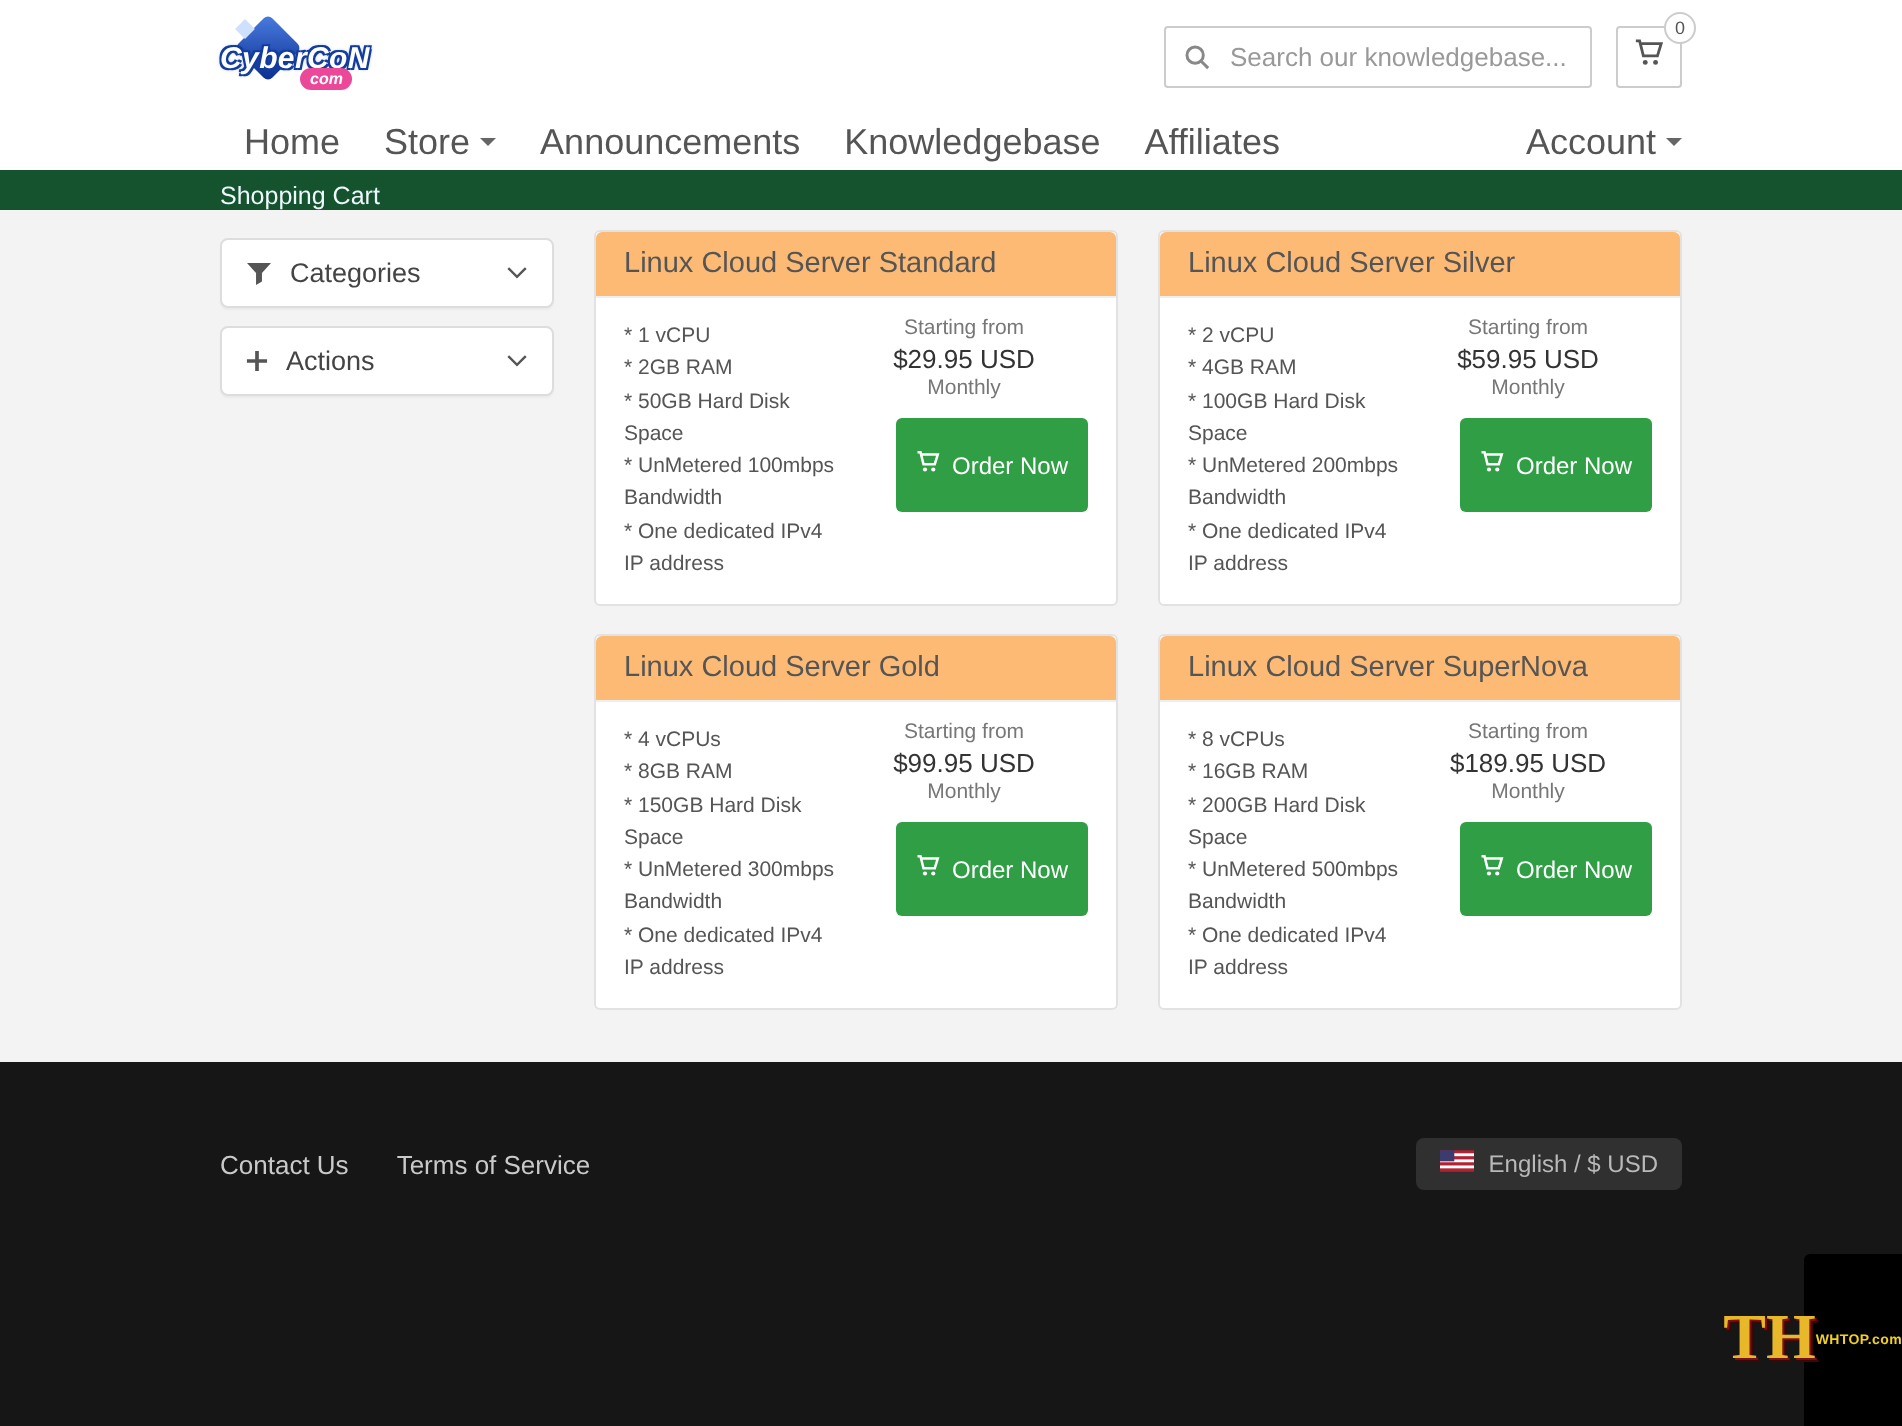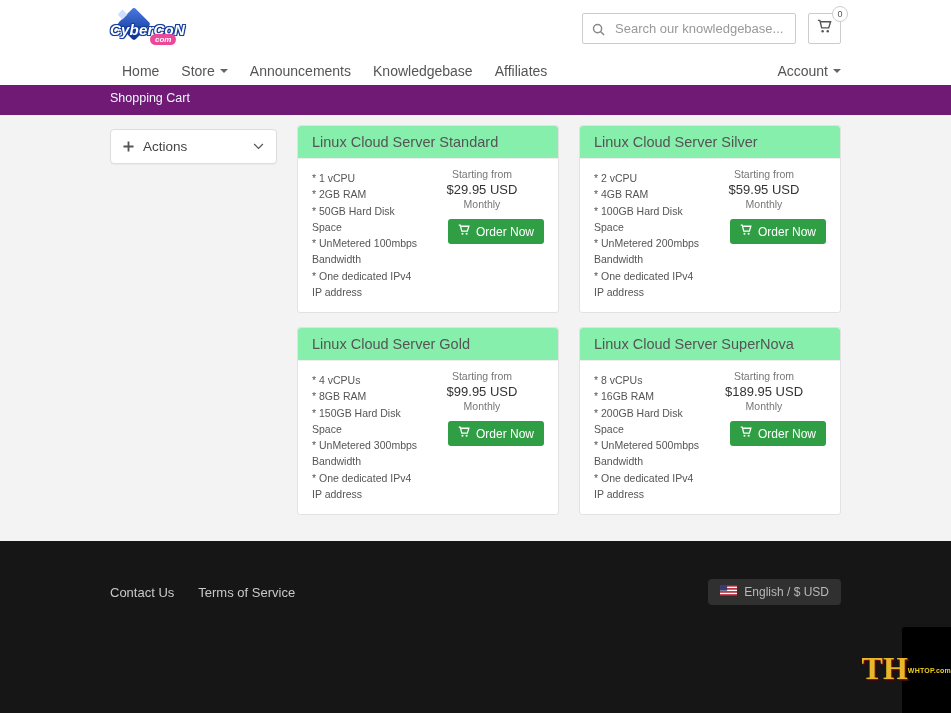"Home" .nav-inner { font-size: 14px -> 18px }
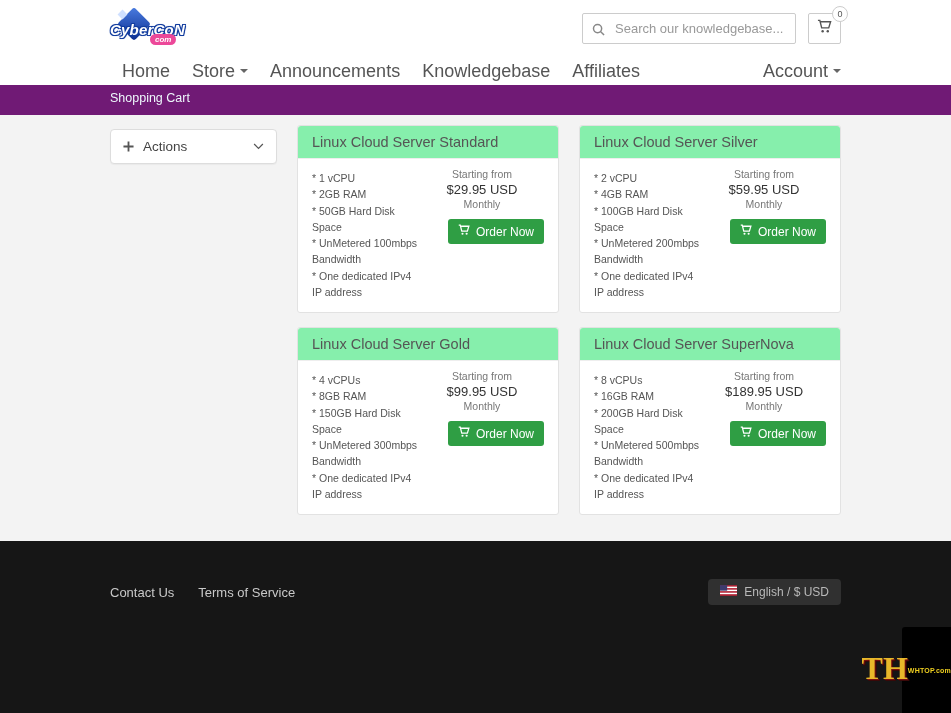"Shopping Cart" .crumbbar { background: #701a75 -> #14532d; height: 30px -> 20px }
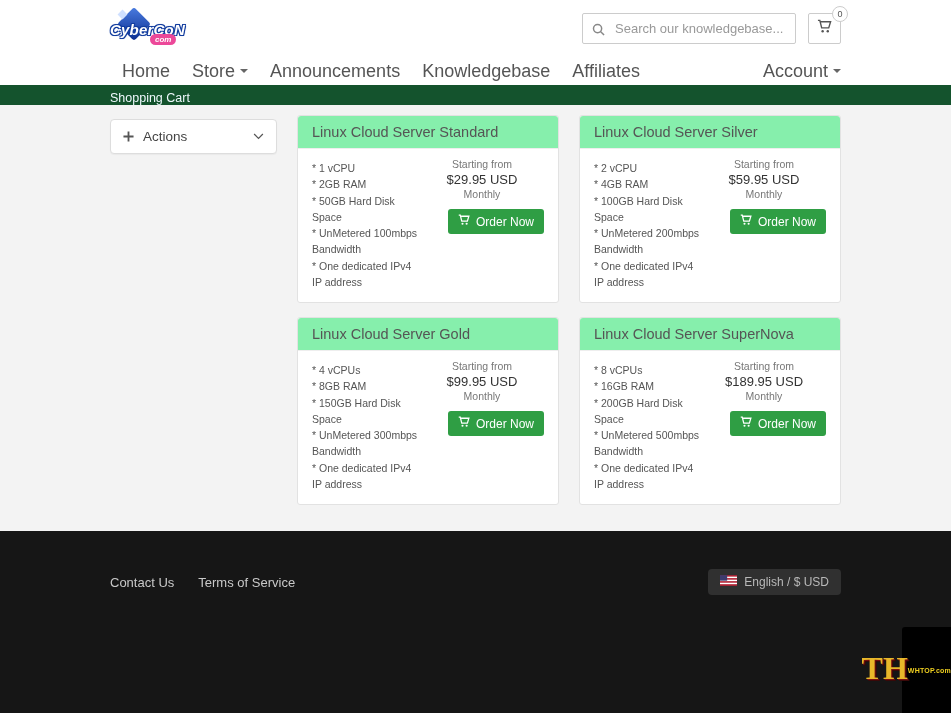"Categories" div.panel { html: none -> <div> <span> <svg> <path></path> </svg> </span> <span>Categories</span> <span> <svg> <path></path> </svg> </span> </div> }
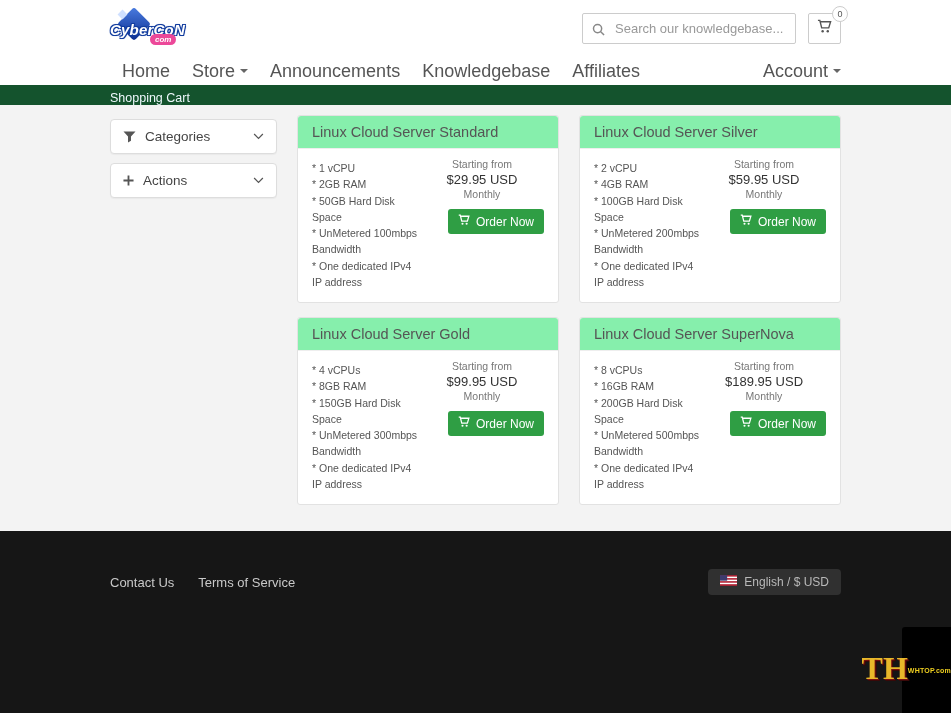"Linux Cloud Server Standard" .card-header { background: #86efac -> #fdba74 }
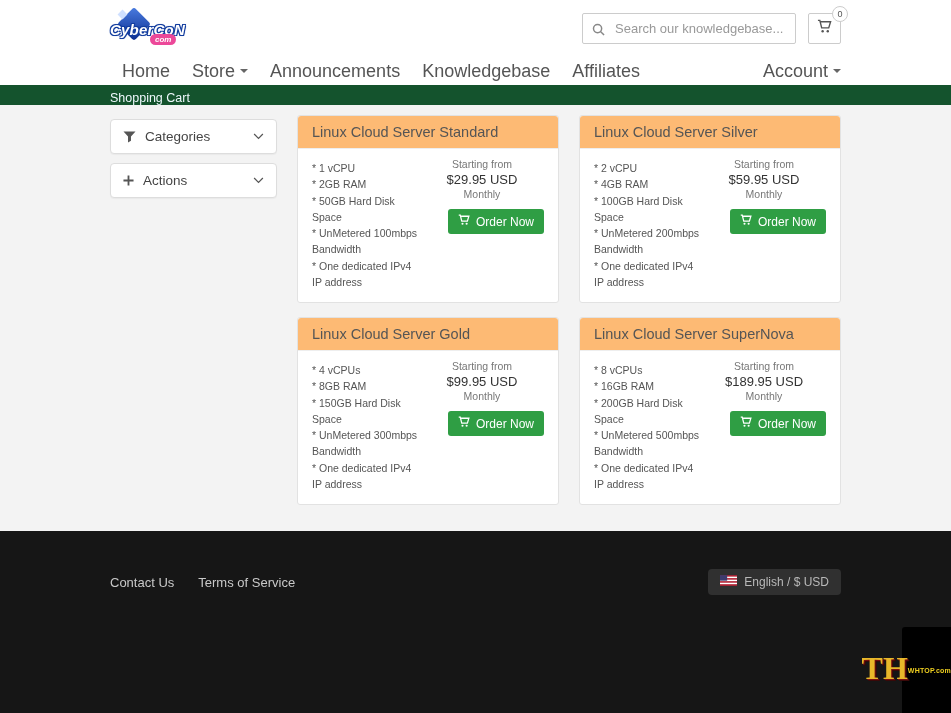"Order Now" .order-btn { padding: 5px 10px -> 16px 10px }
